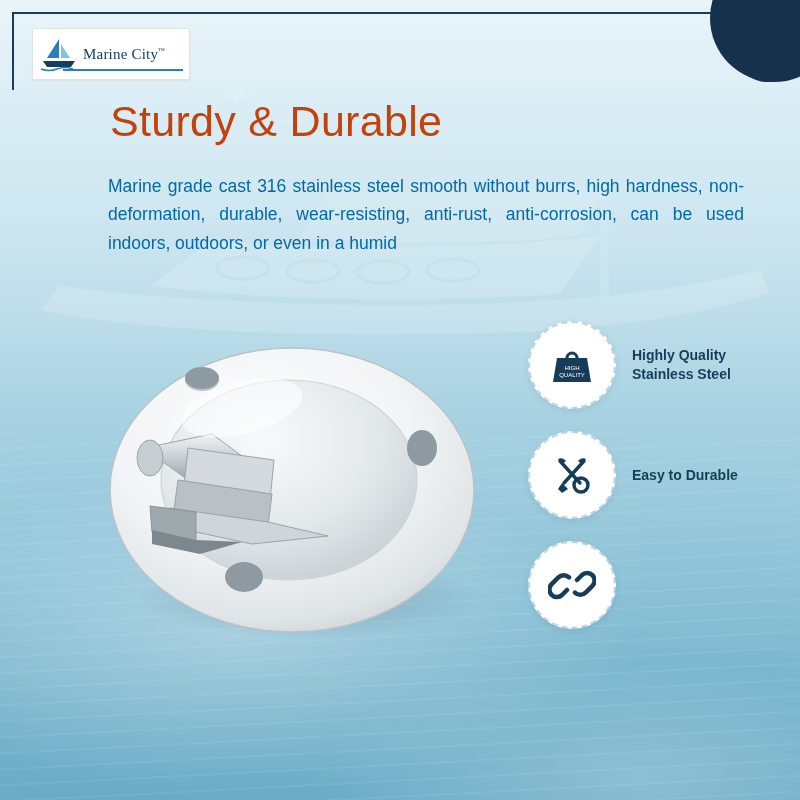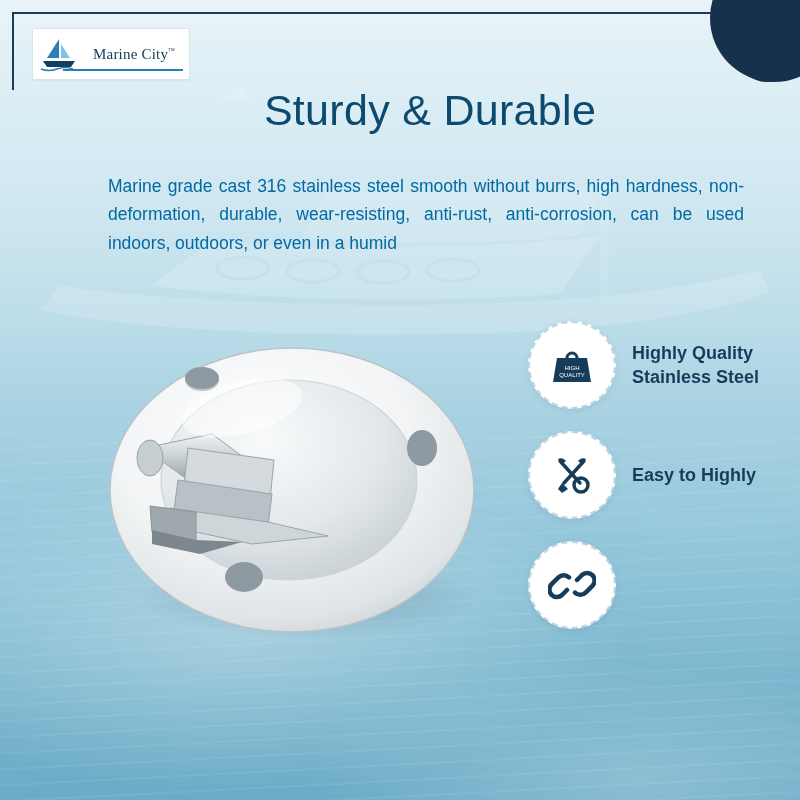"Marine City™" .logo-text { margin-left: 14px -> 4px }
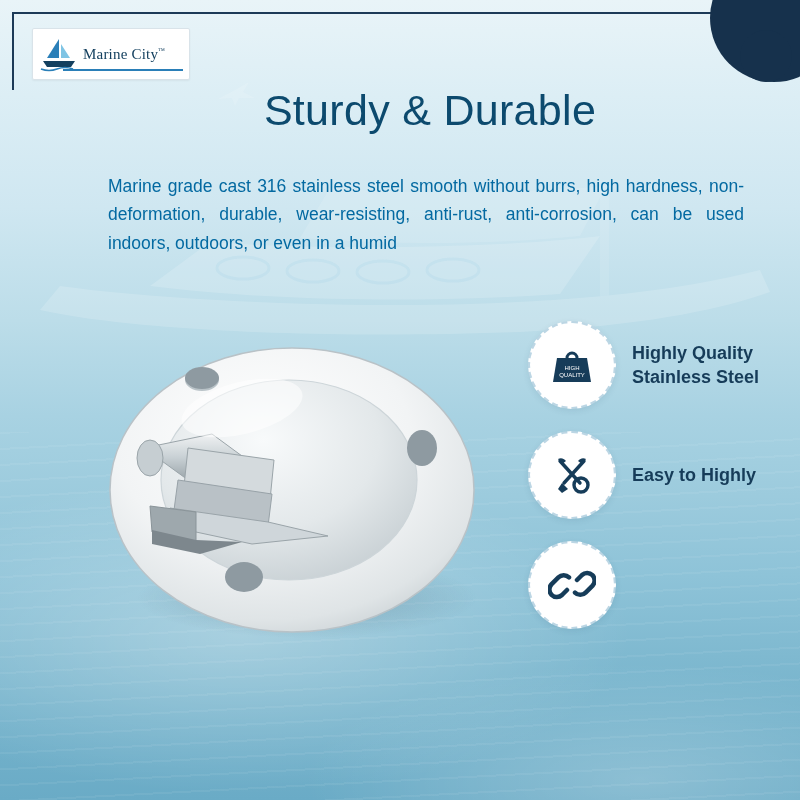"Sturdy & Durable" .headline { color: #0c4a6e -> #c2410c; text-align: center -> left; top: 86px -> 97px }
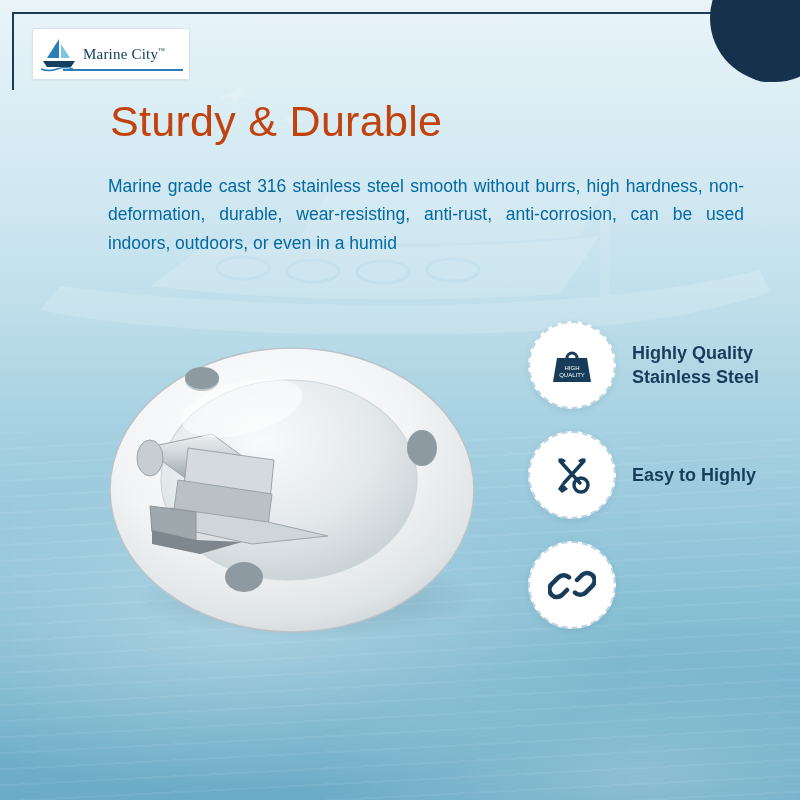"Highly Quality" .feature-label { font-size: 18px -> 14px }
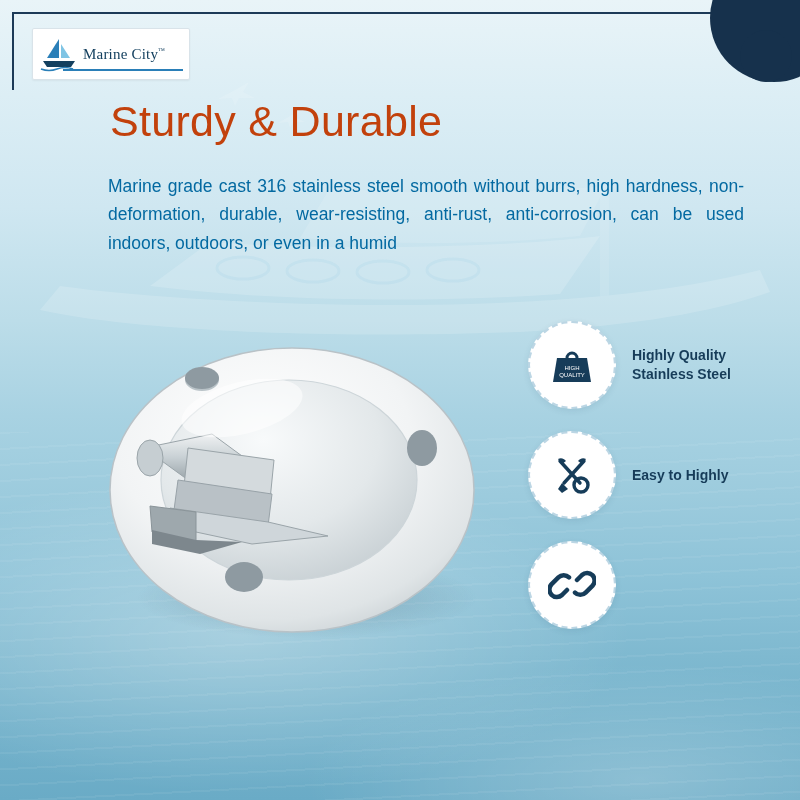"Easy to Highly" div.feature-label { text: Highly -> Durable }
